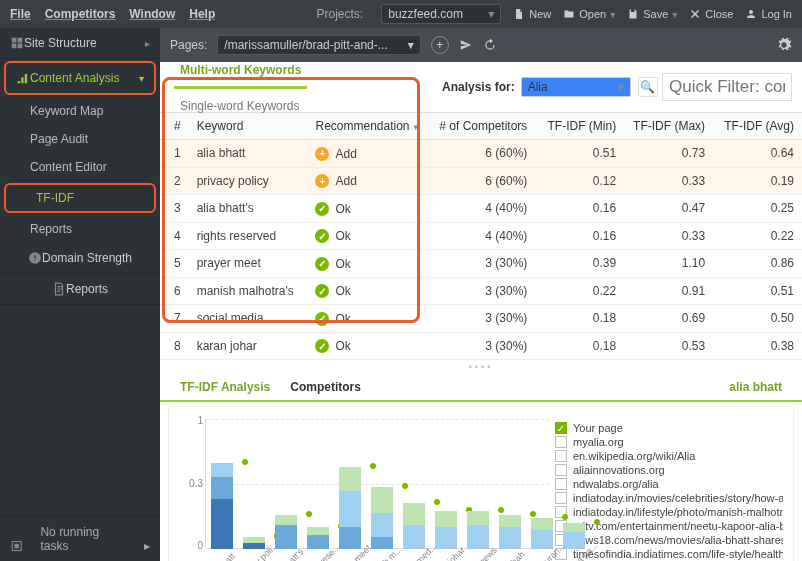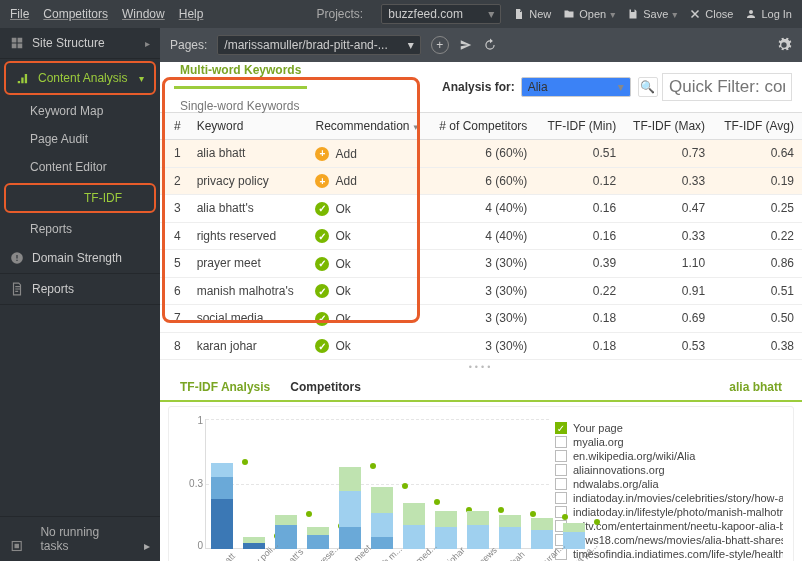"File" .menu-item { font-weight: none -> bold }
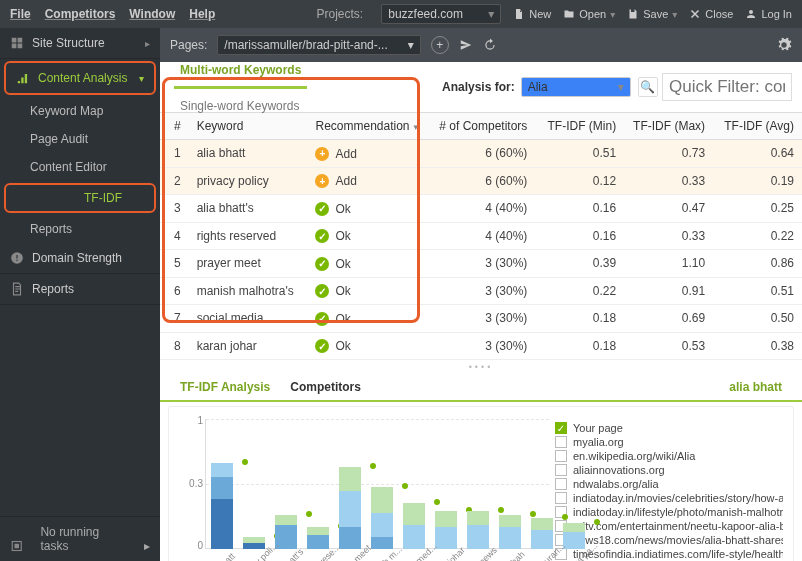"Site Structure" .side-row { gap: 8px -> none; justify-content: none -> center }
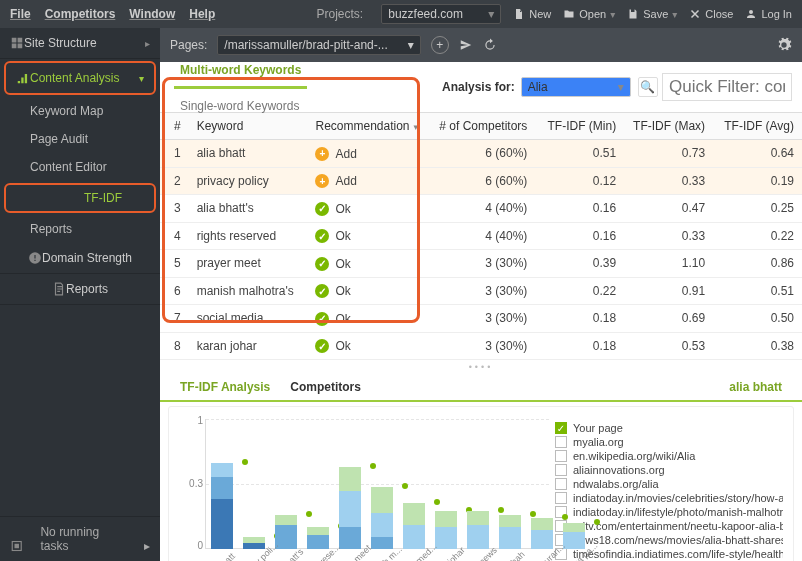"TF-IDF" .side-sub.active { margin-left: 48px -> none }
